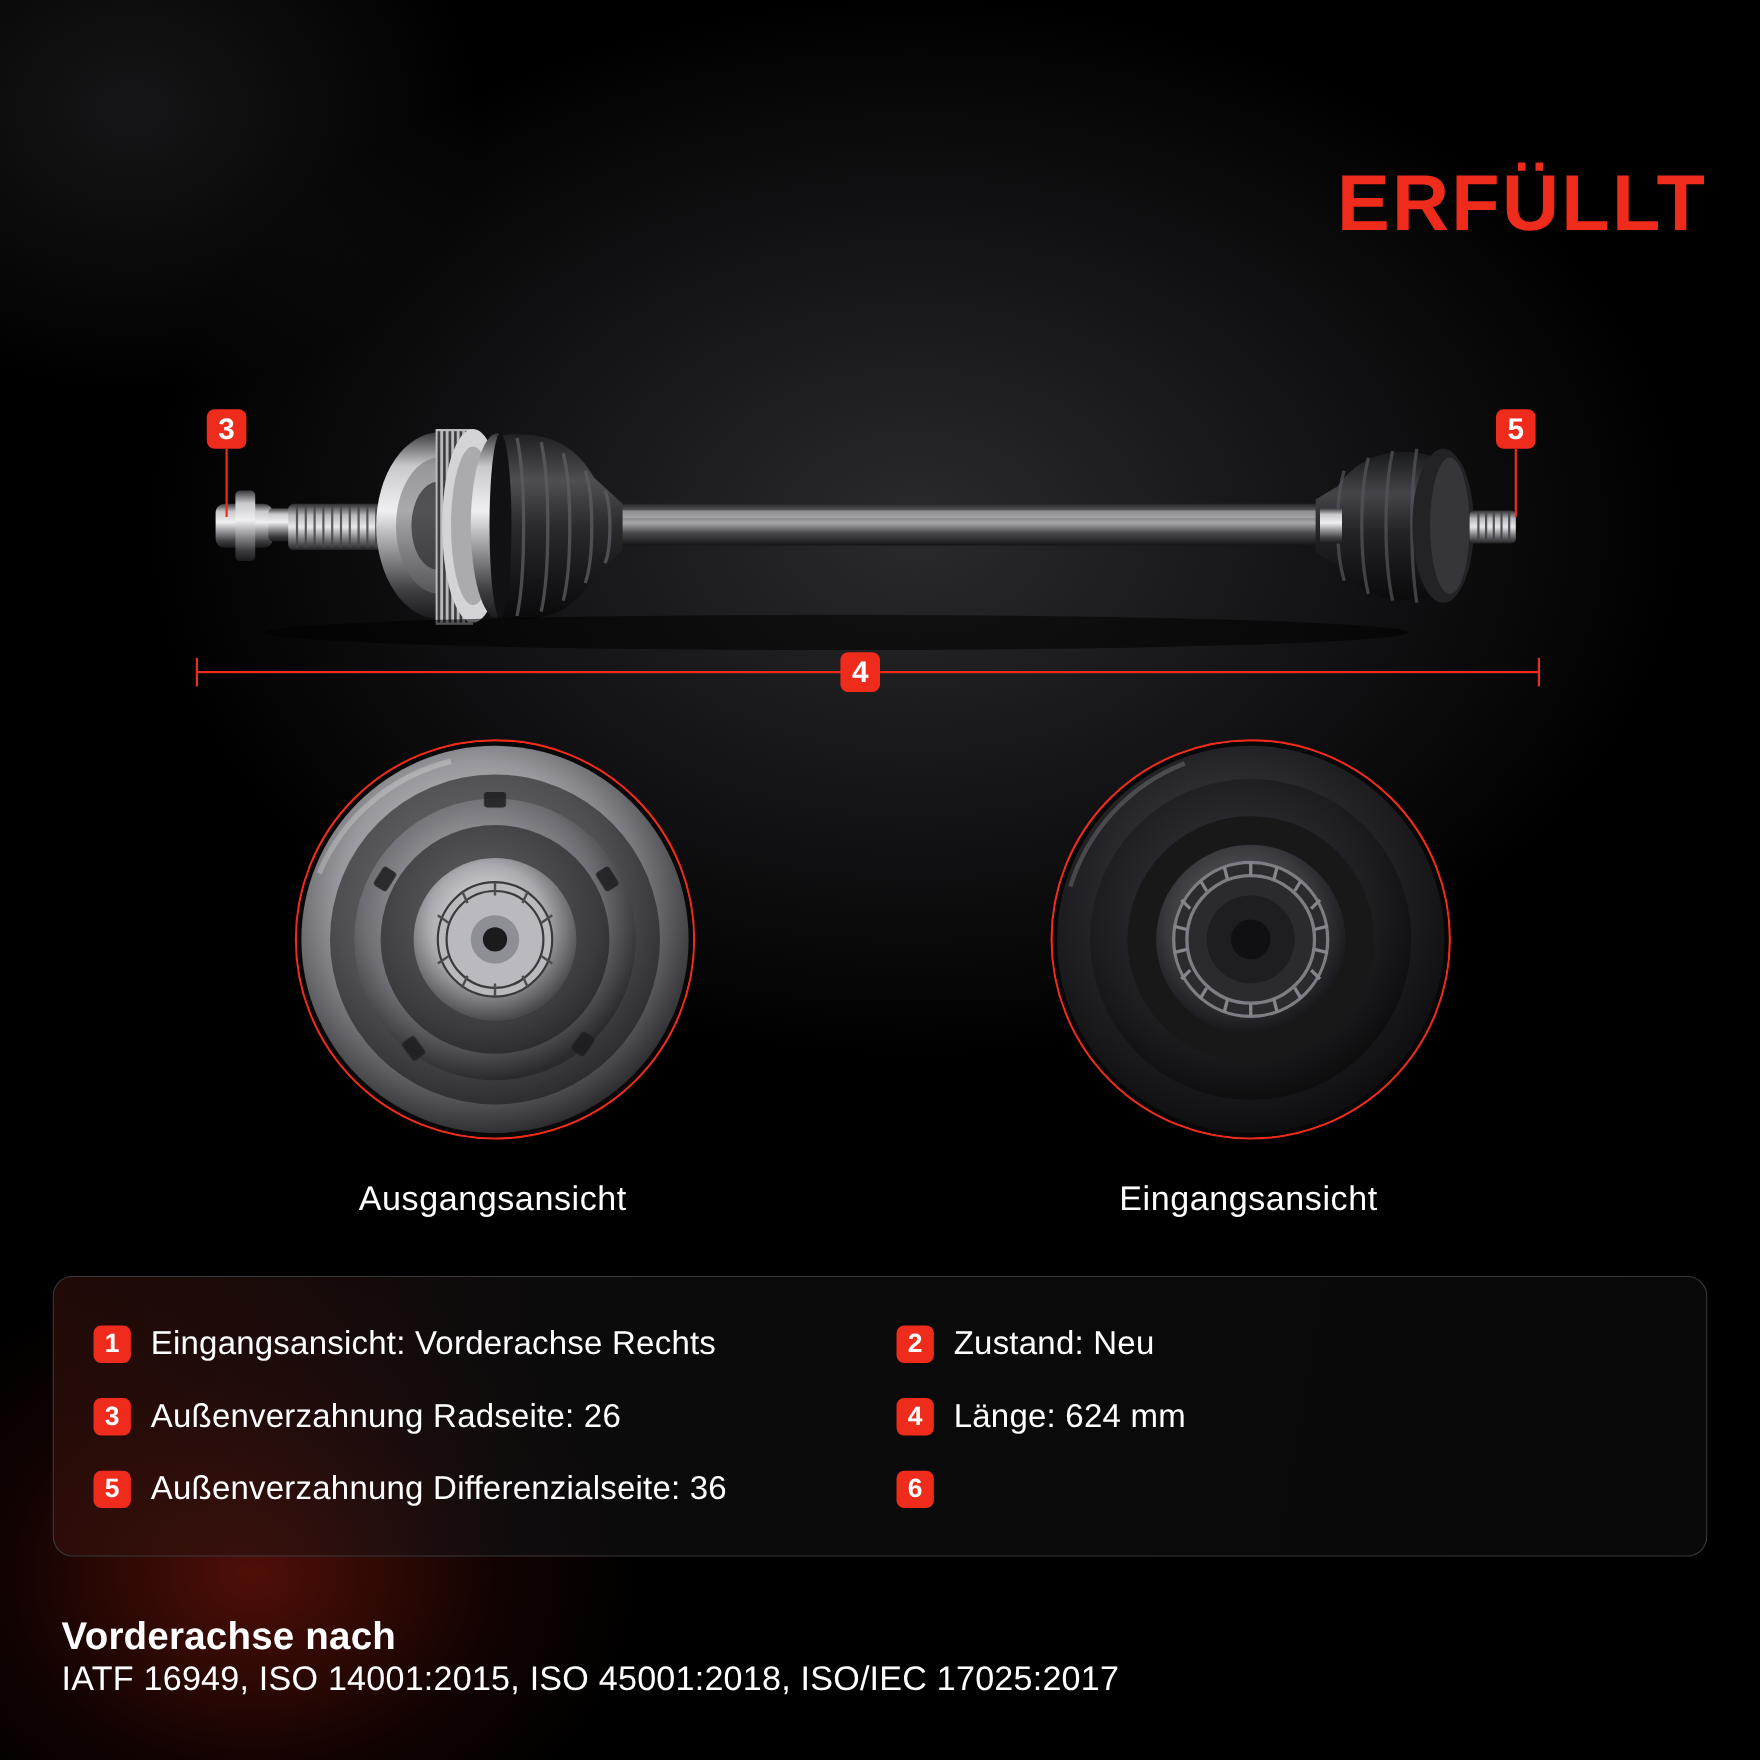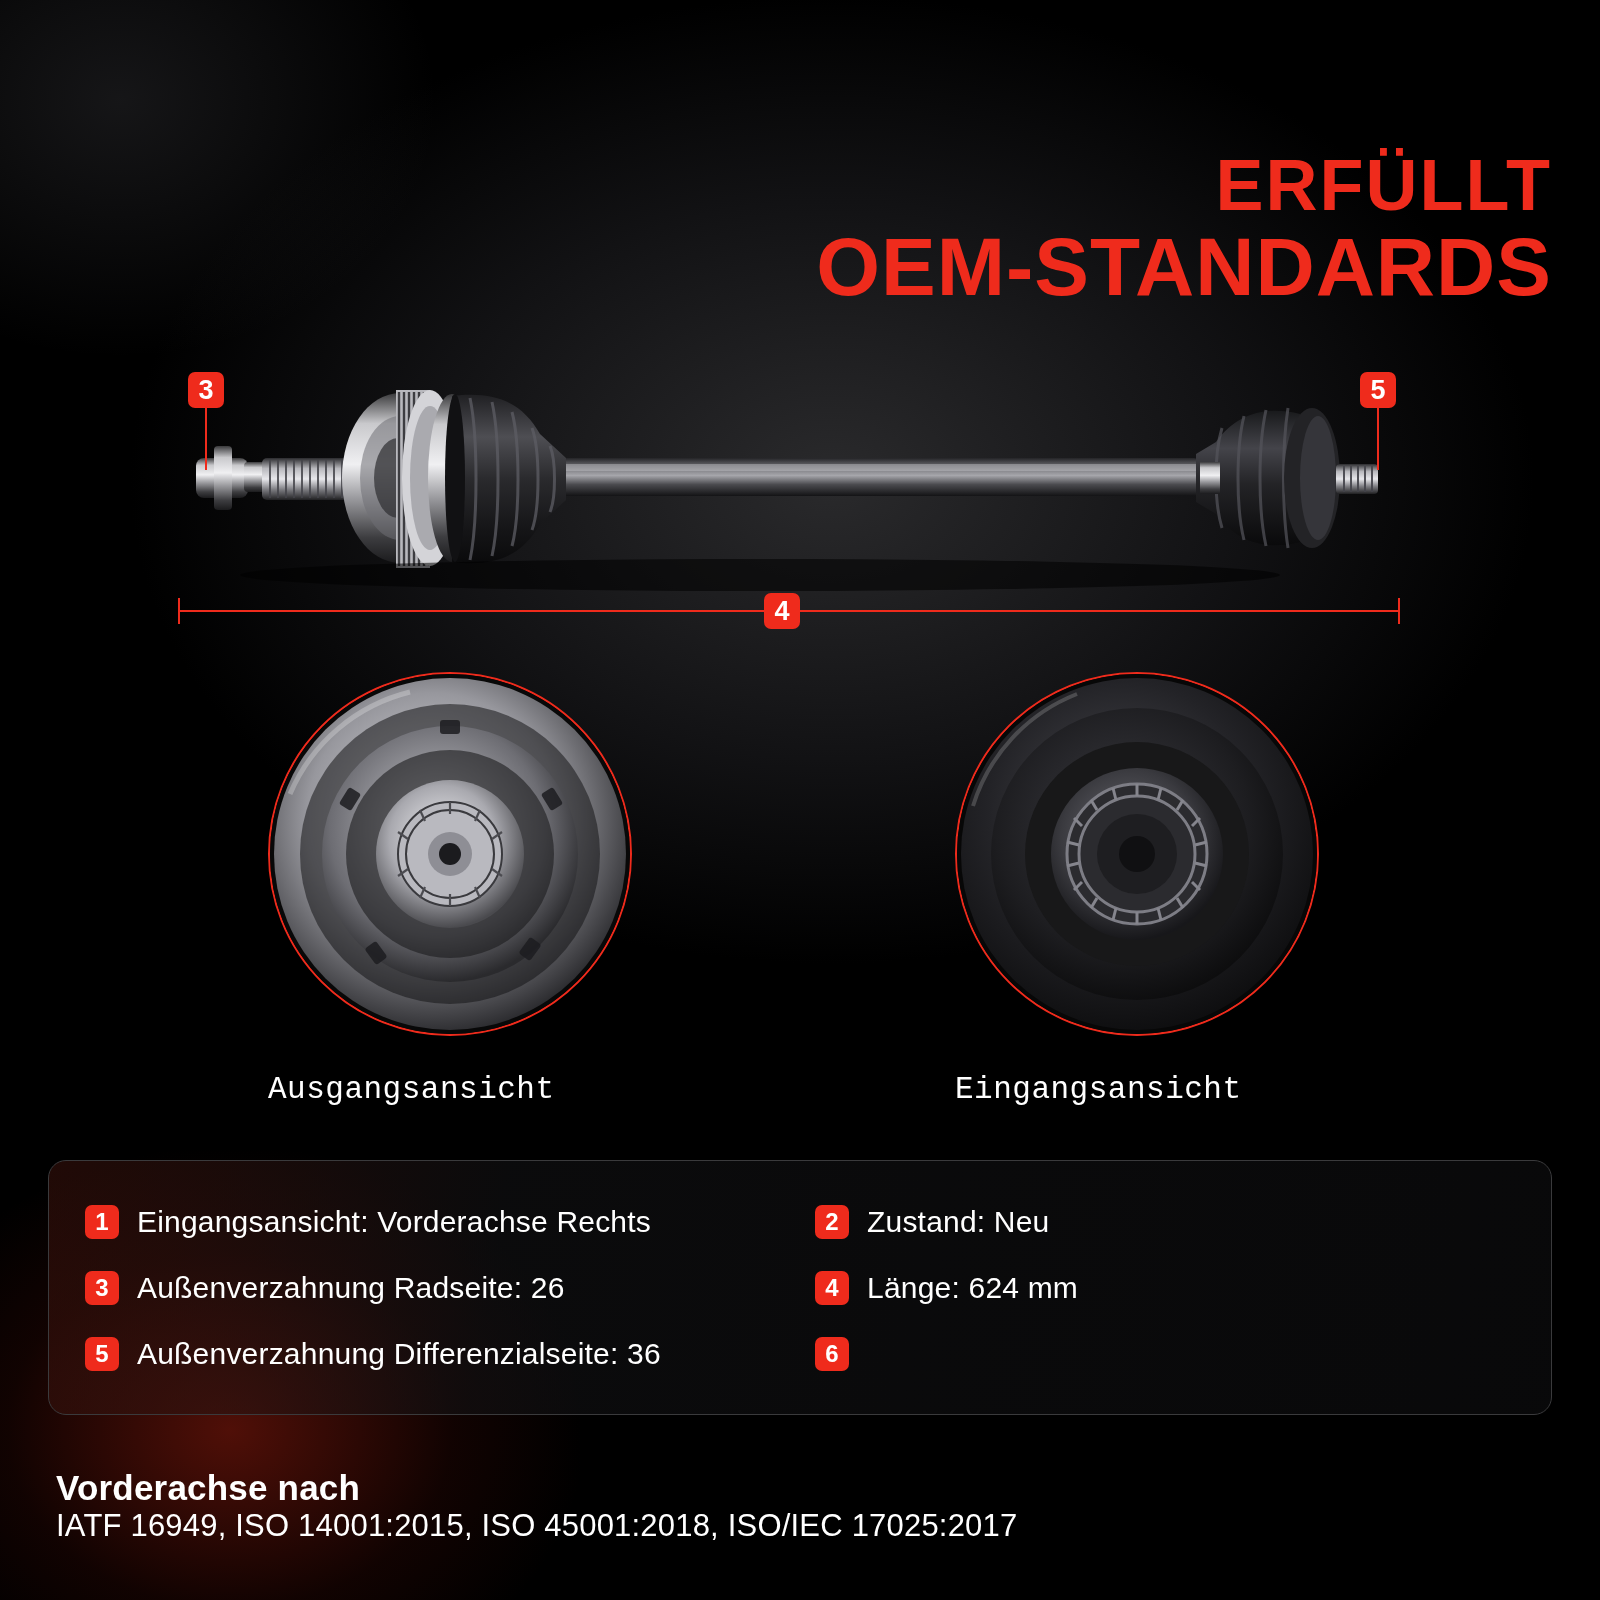"OEM-STANDARDS" span.l2 { html: <span>OEM-STANDARDS</span> -> none }
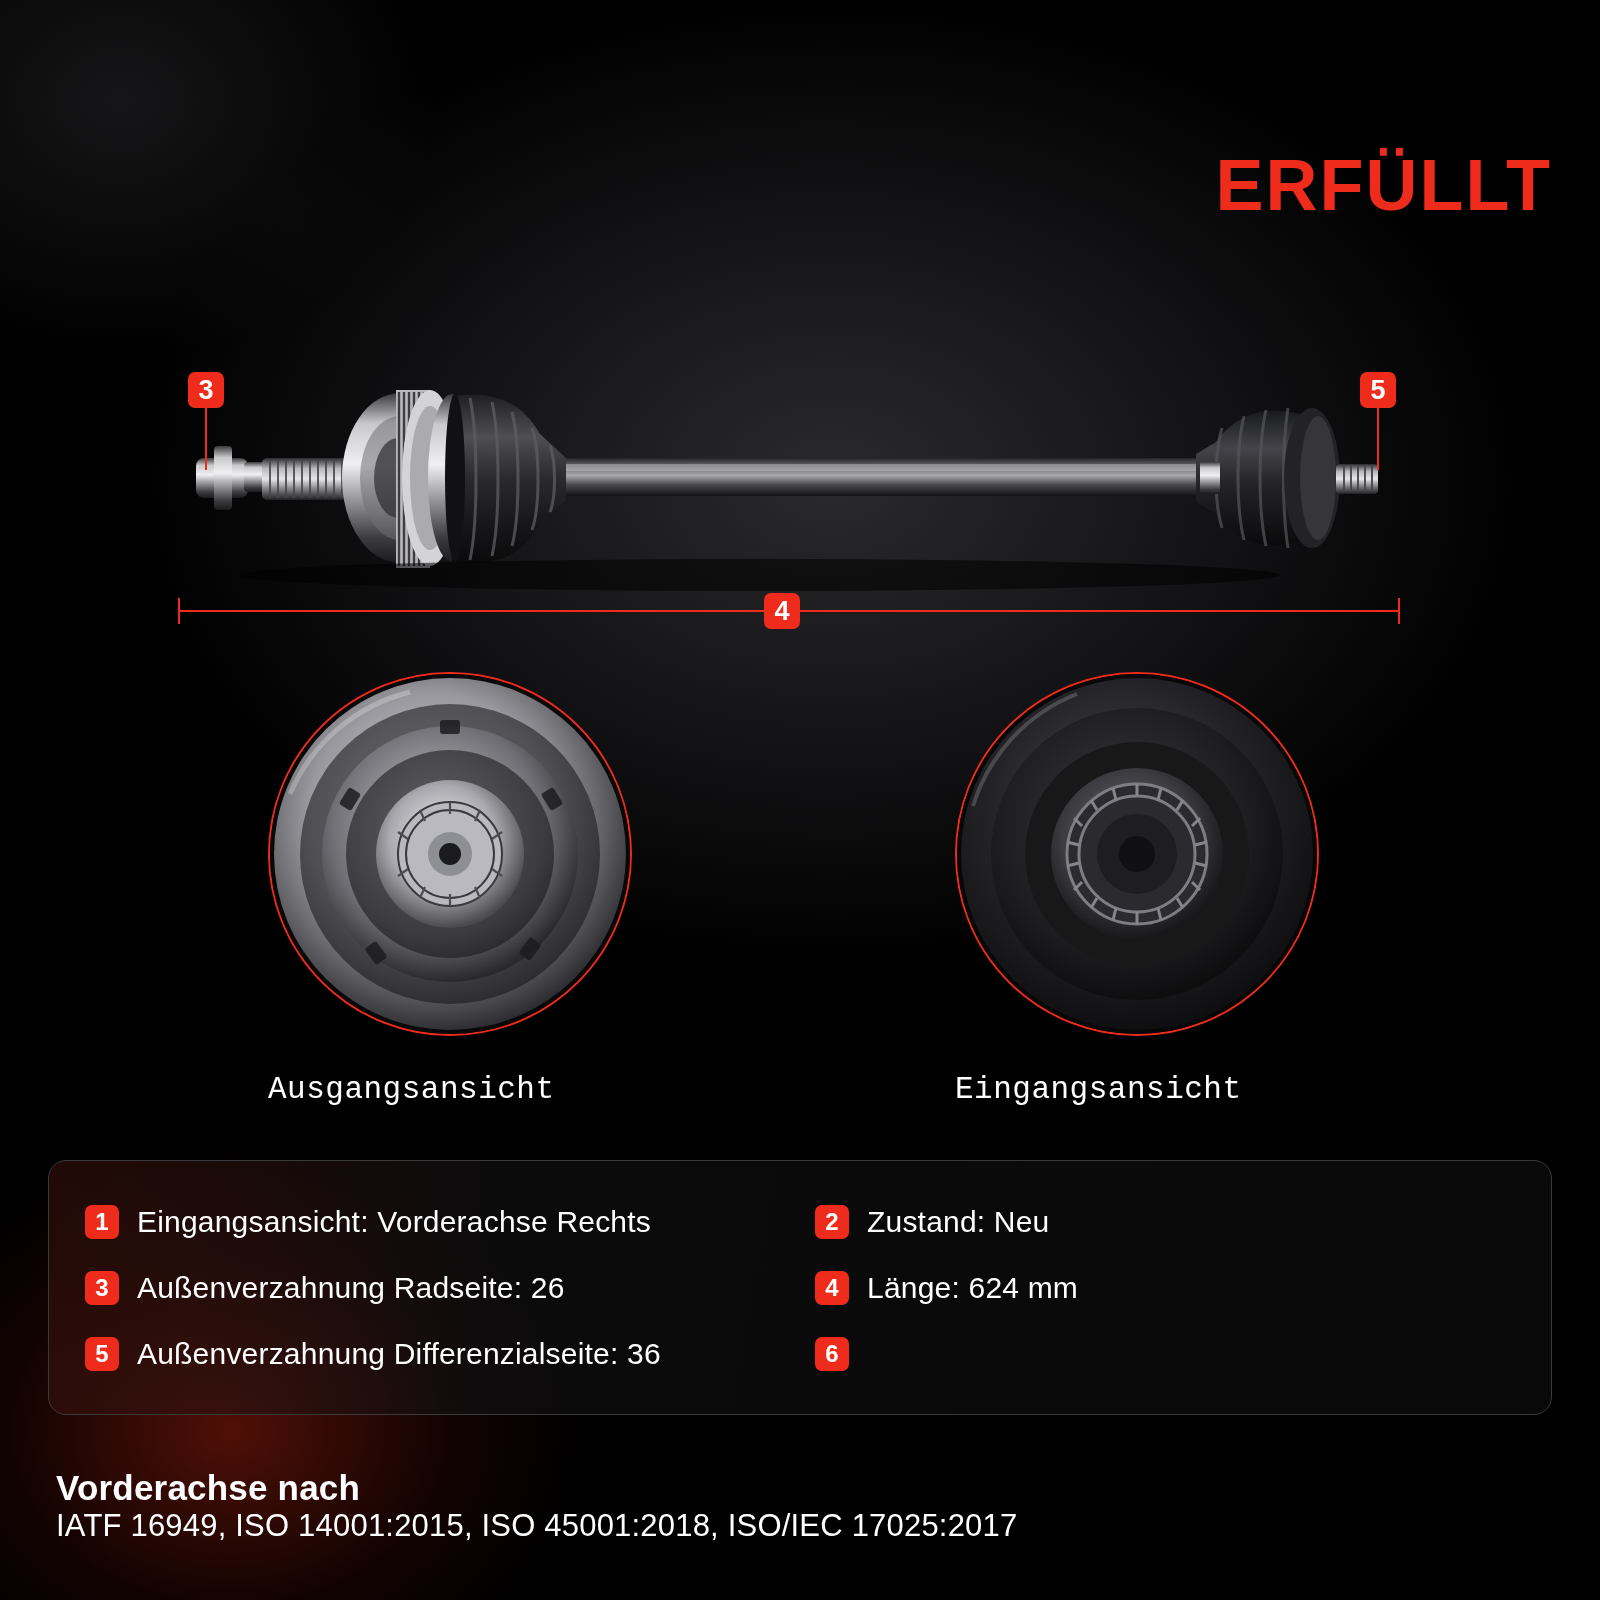"Ausgangsansicht" .detail { font-family: Liberation Mono, monospace -> none; text-align: left -> center }
